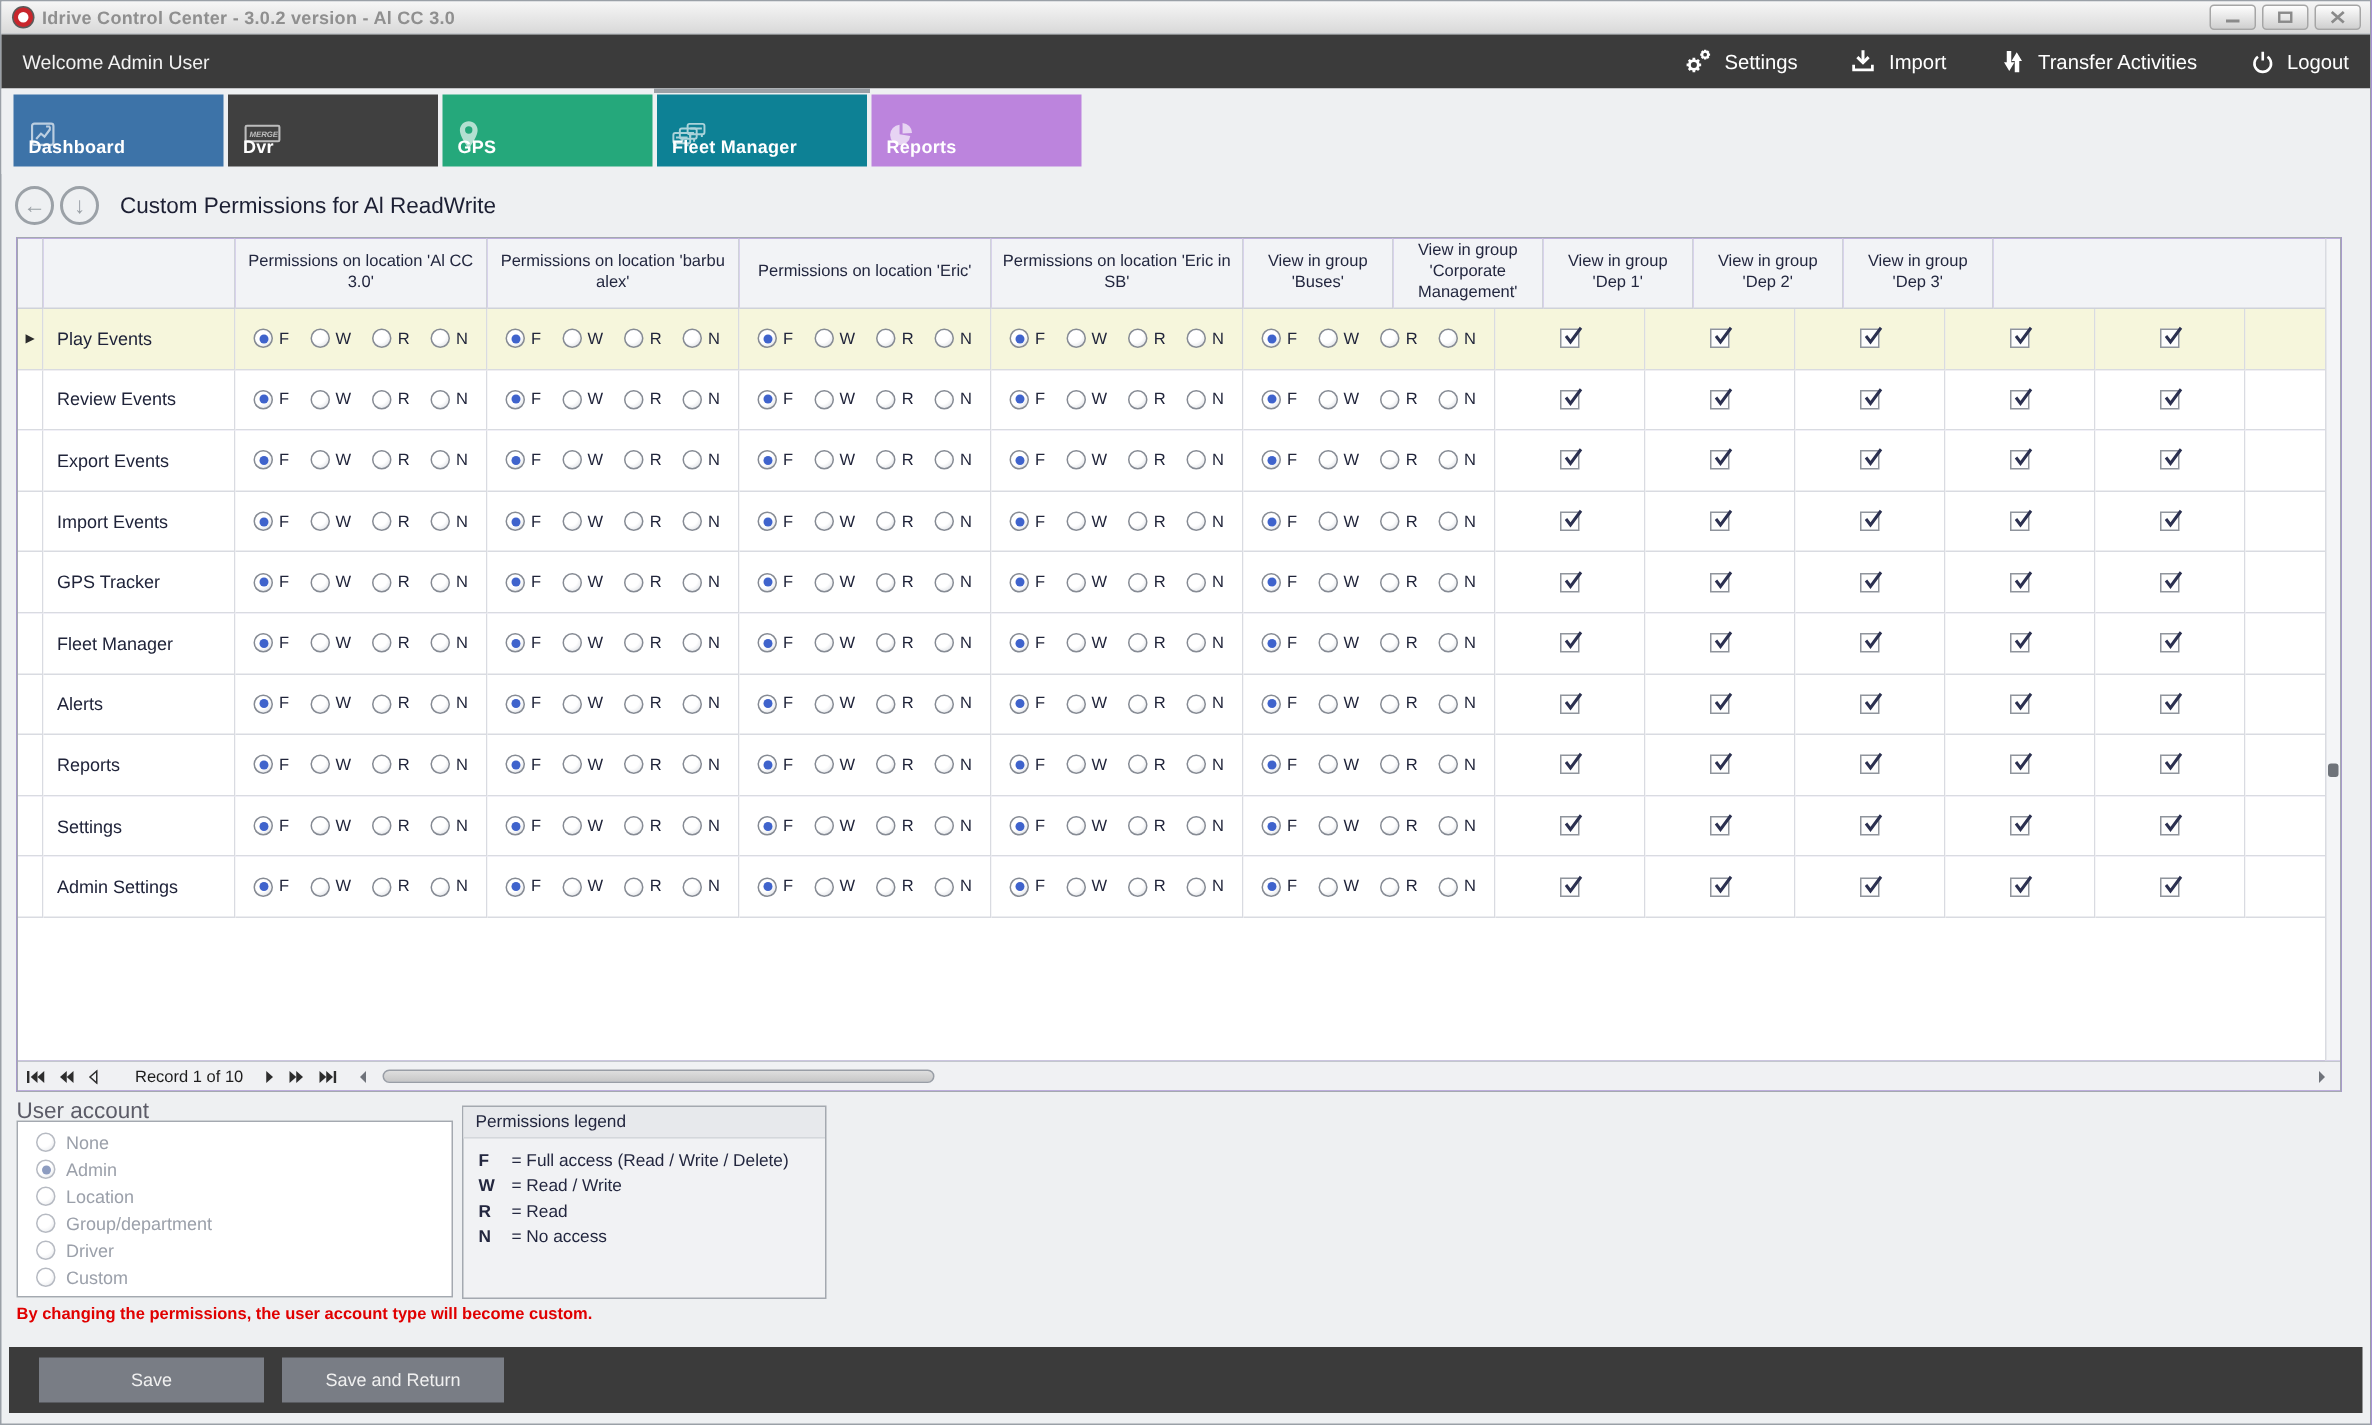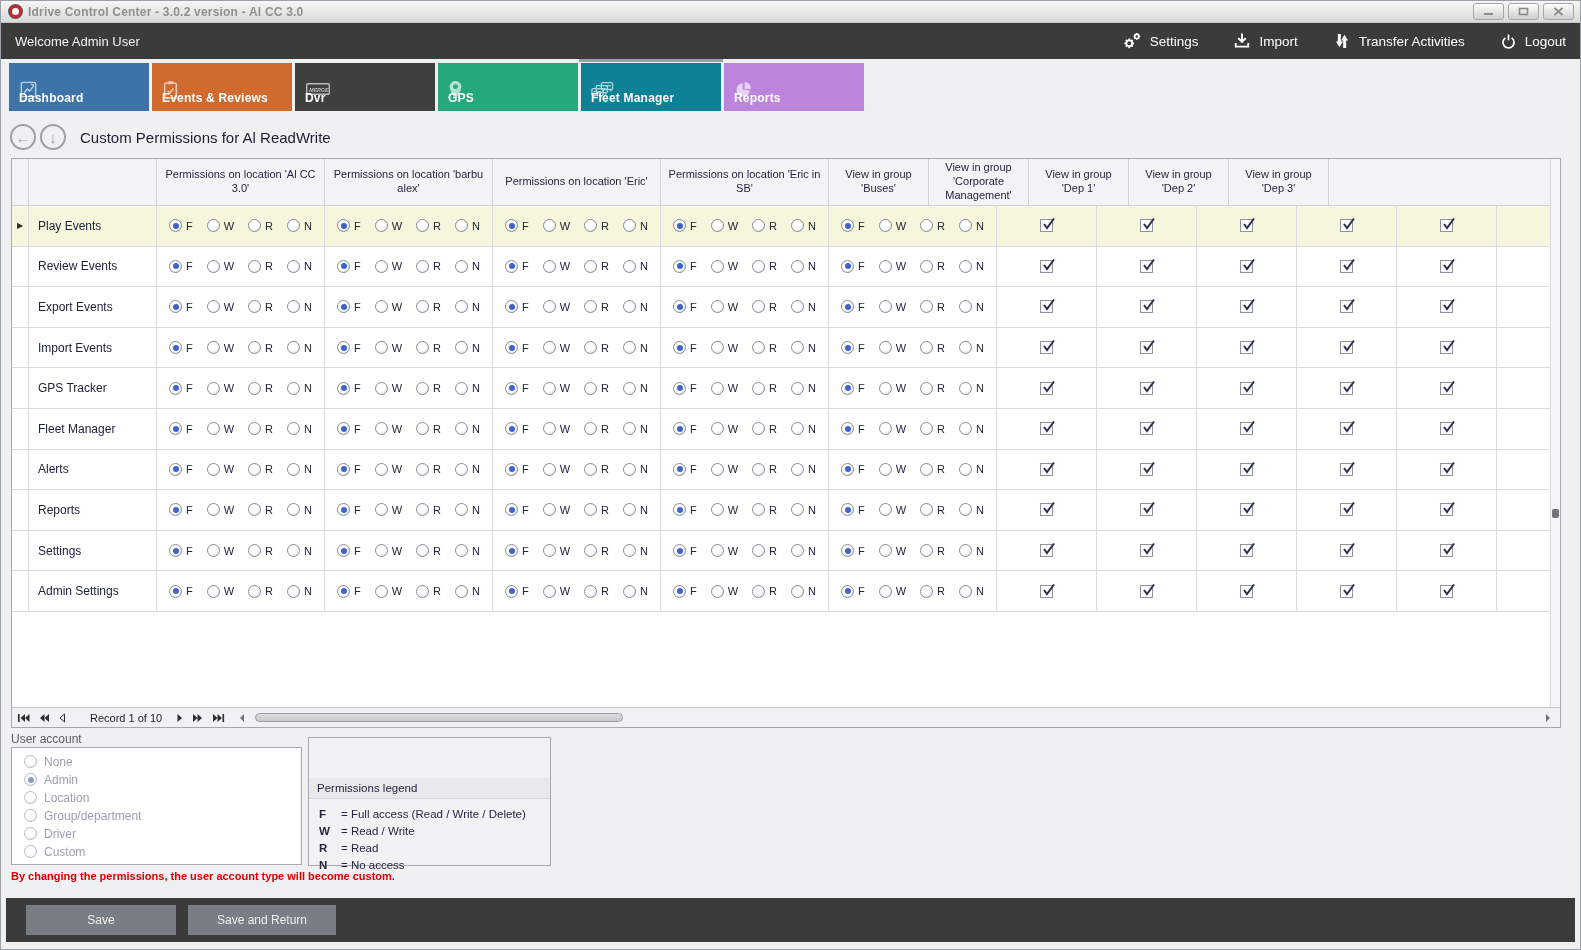"Events & Reviews" div.tile { html: <div> <div><svg> <rect></rect> <rect></rect> <path></path> </svg></div> <div>Events &amp; Reviews</div> </div> -> none }
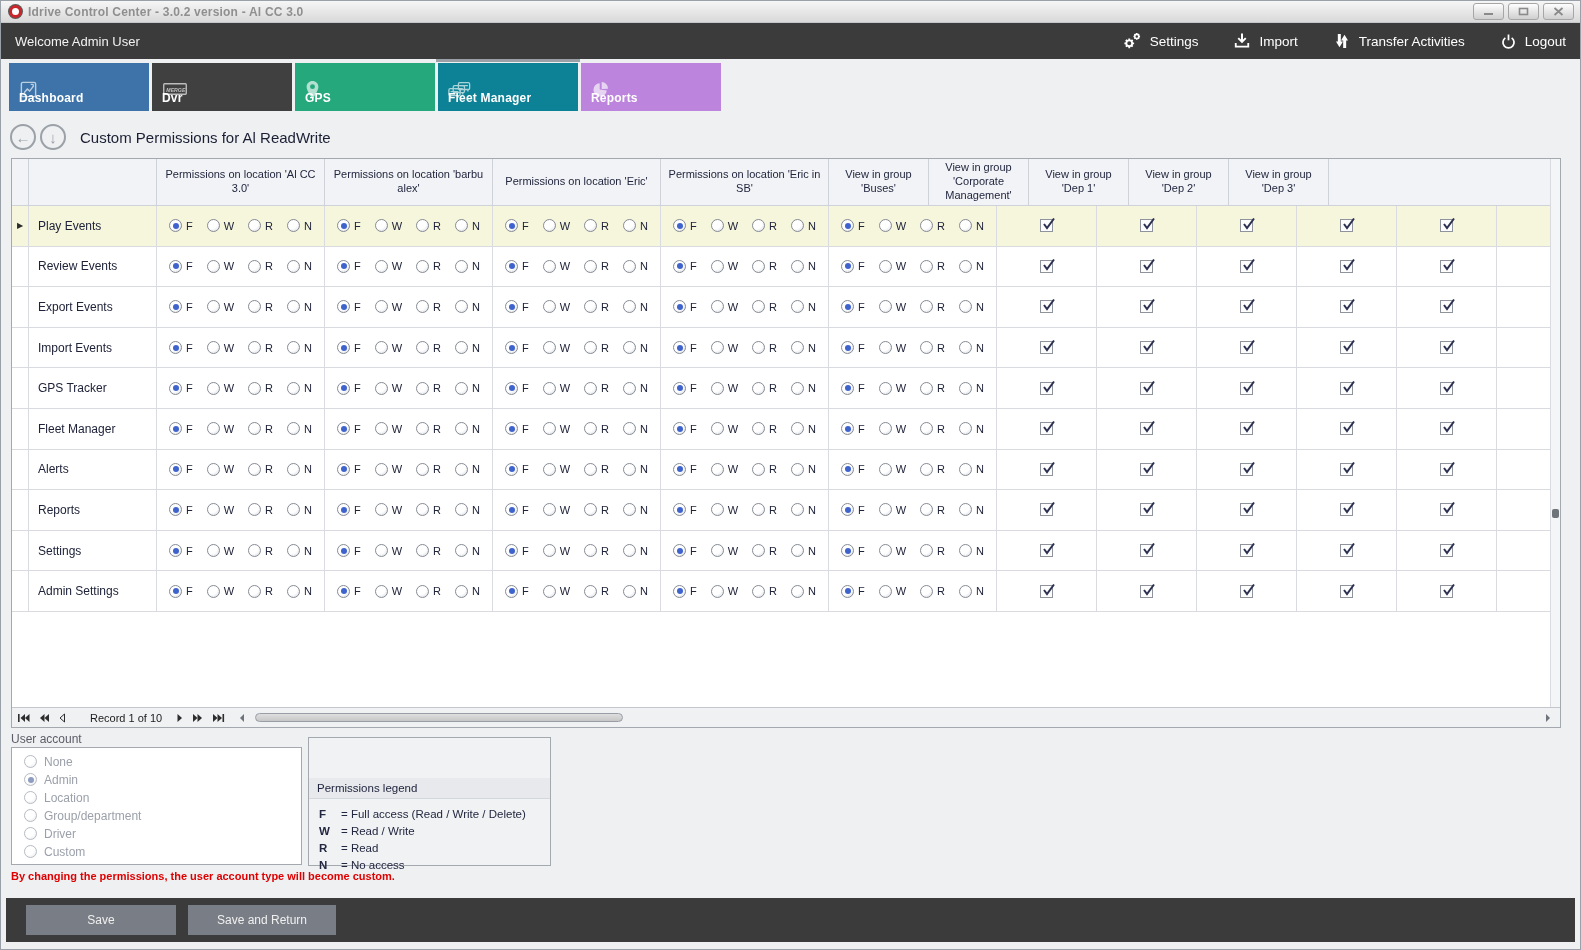"User account" .ua-label { font-size: 12px -> 15px }
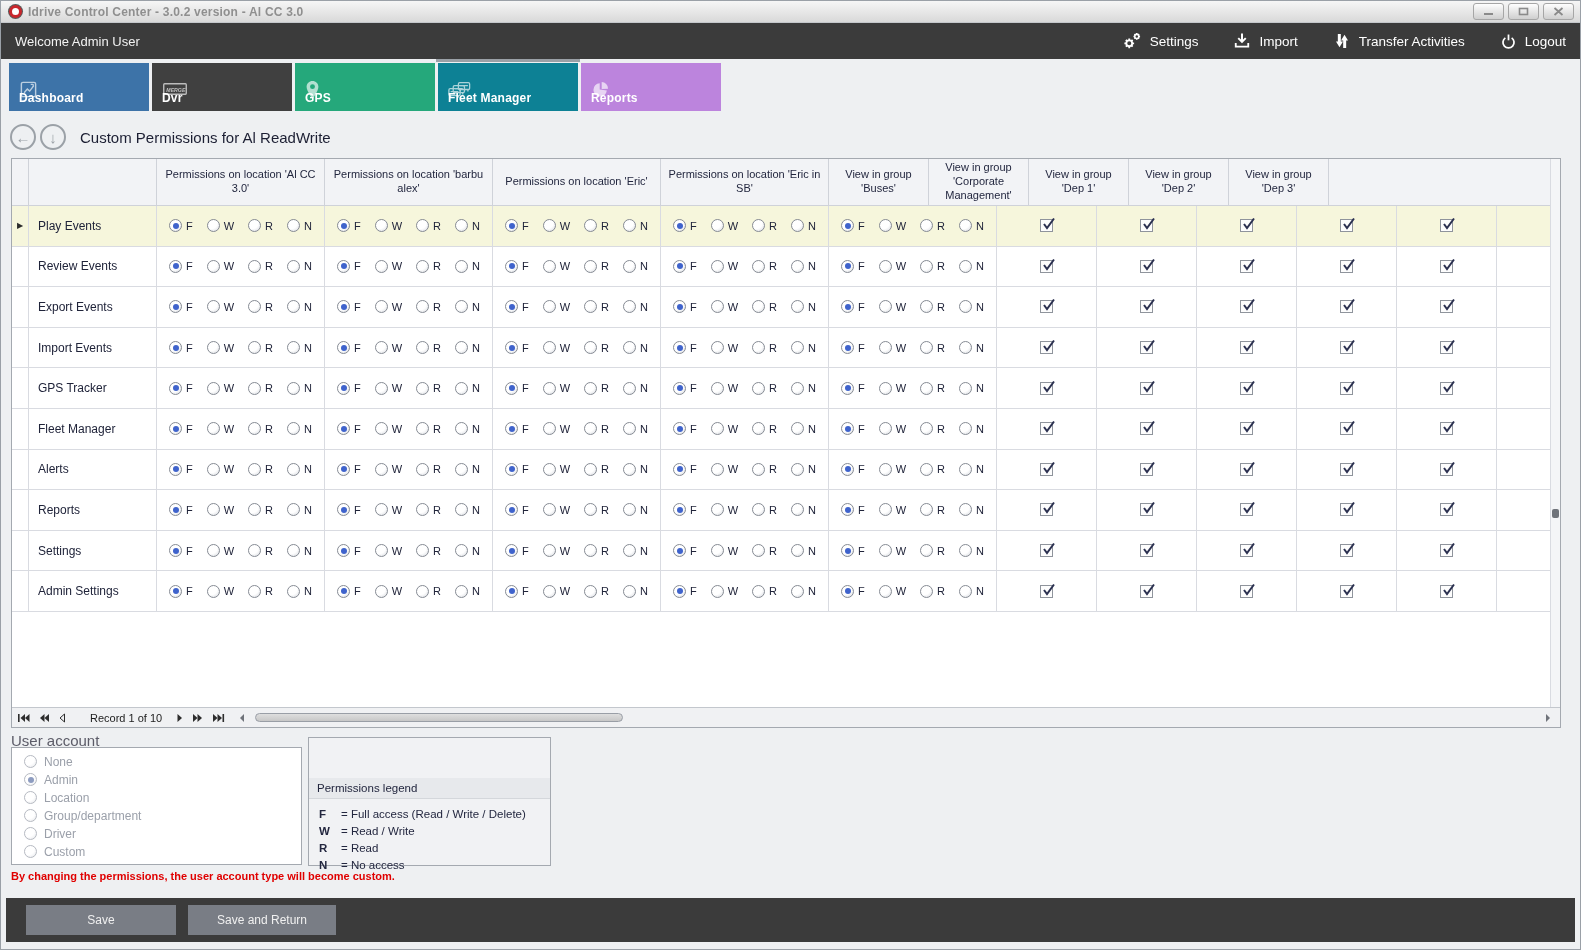"Permissions legend" .legend-head { margin-top: 40px -> none }
